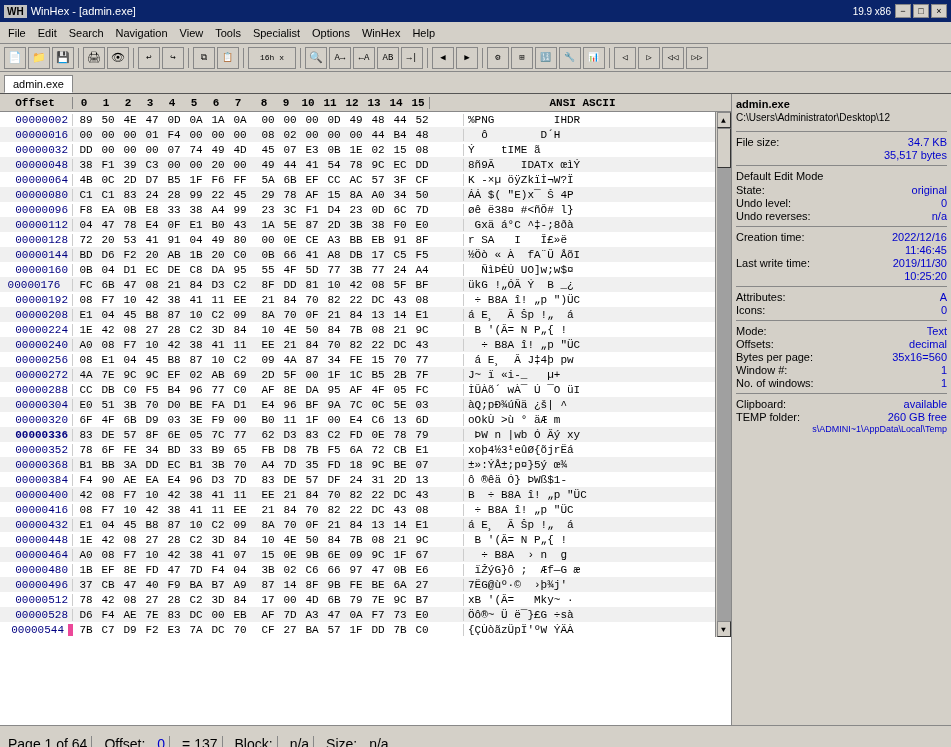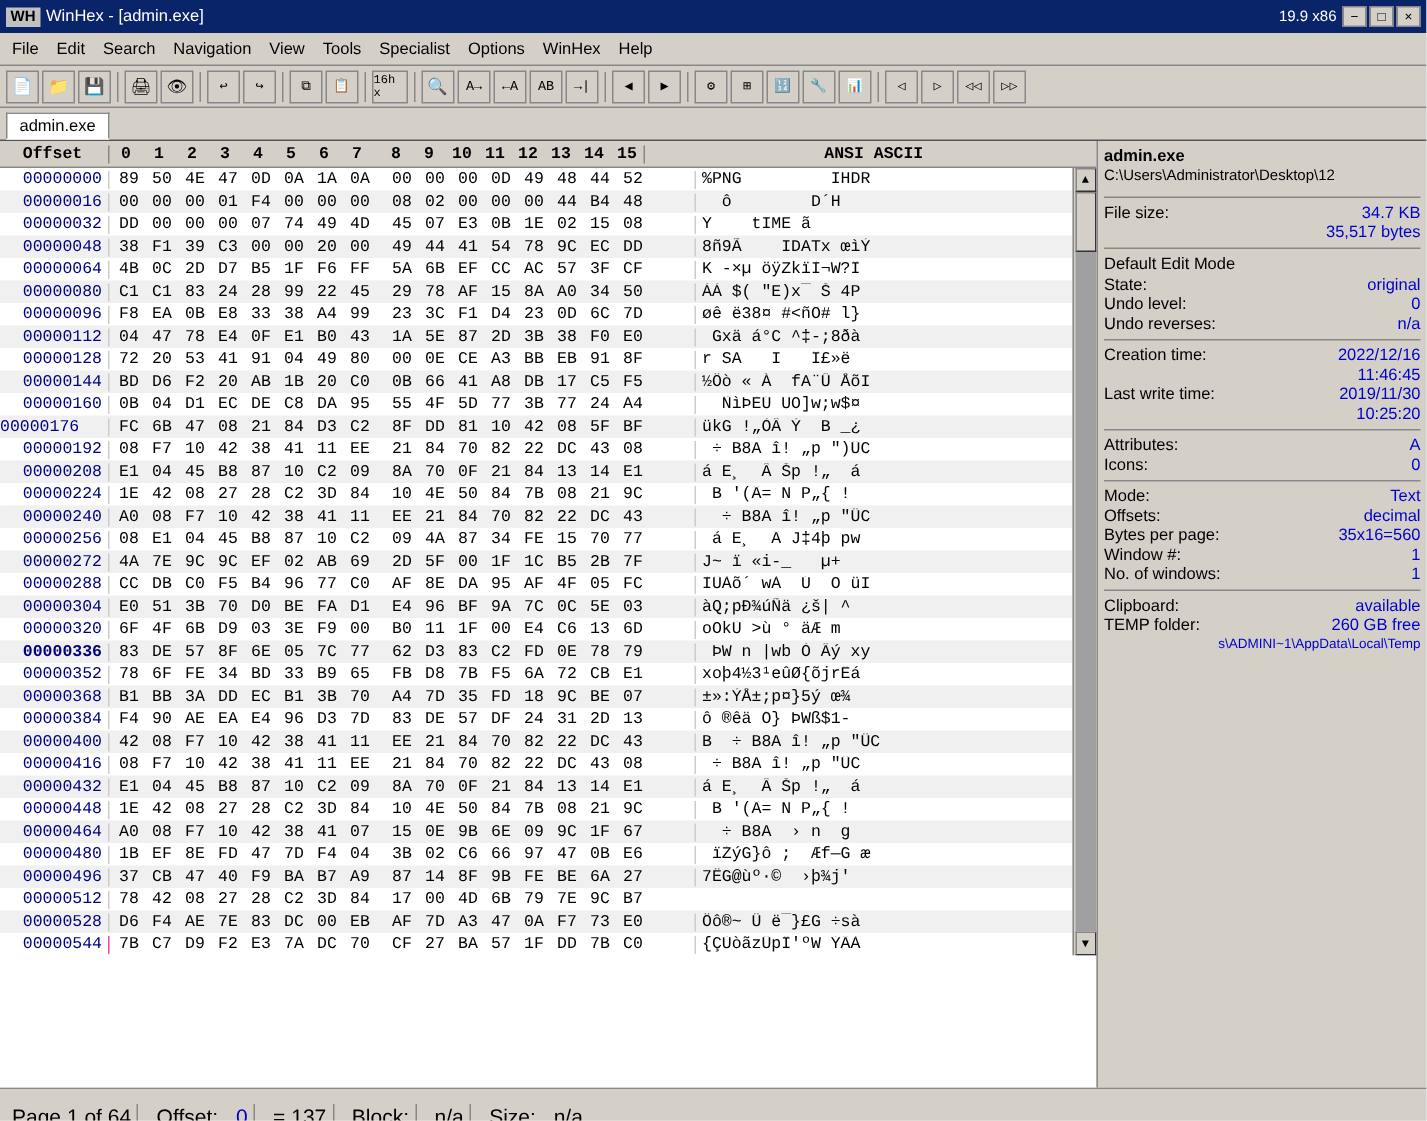"16h x" div.toolbar-btn { width: 24px -> 48px }
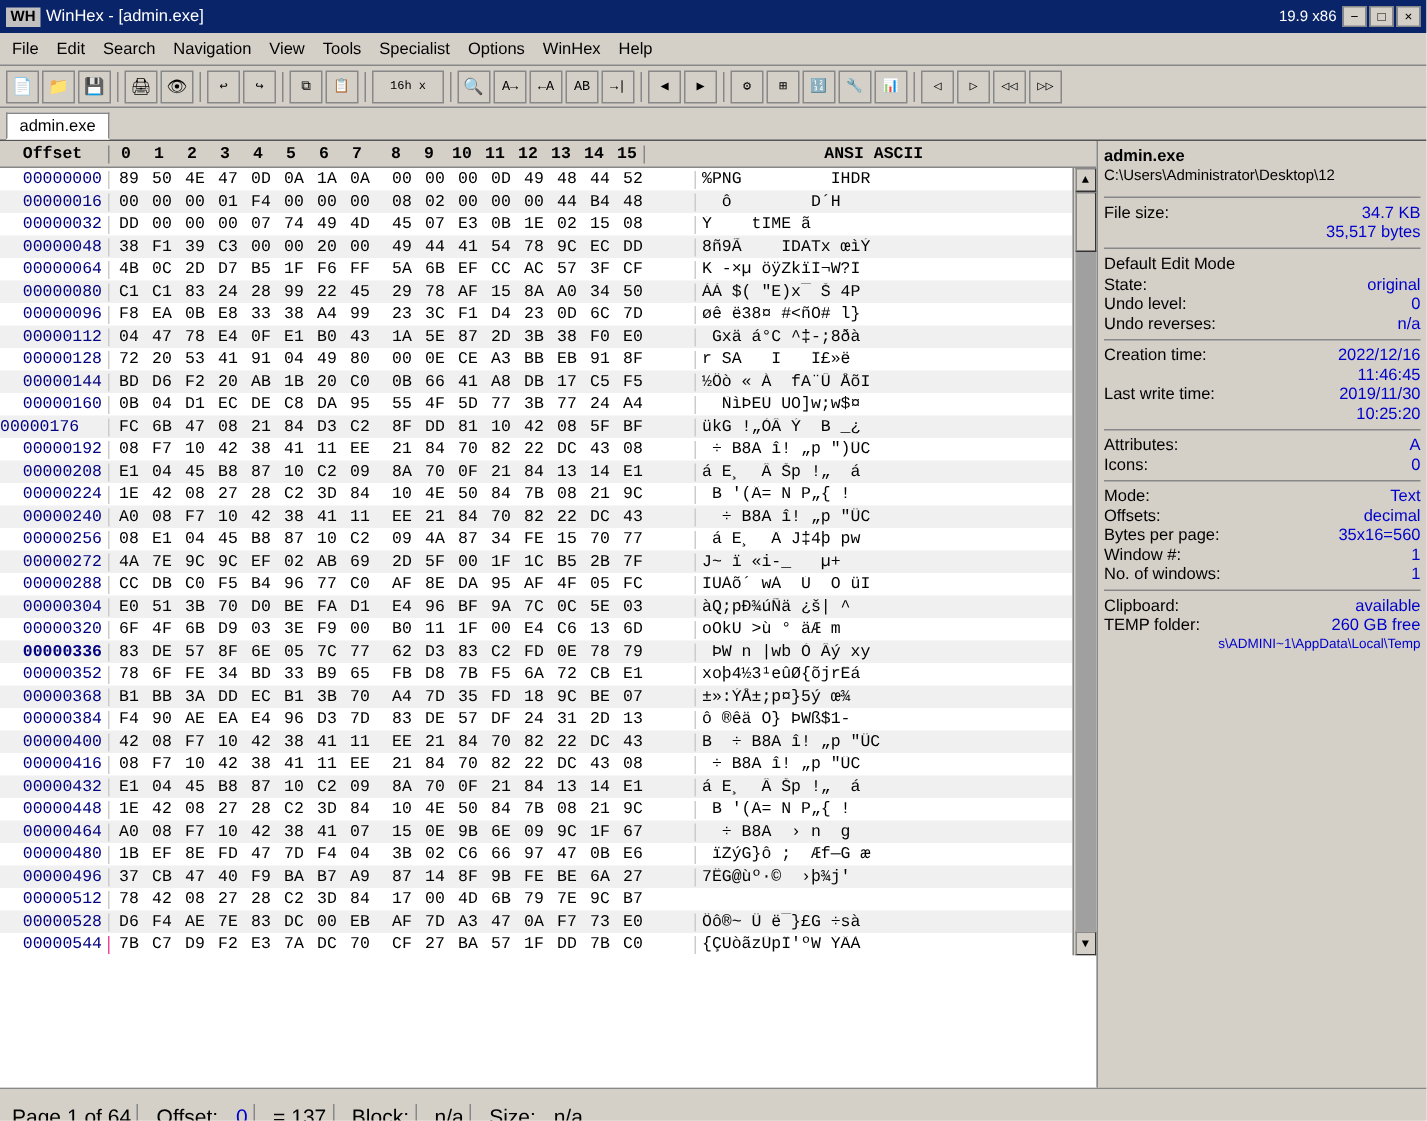"00000000" div.col-offset { text: 00000000 -> 00000002 }
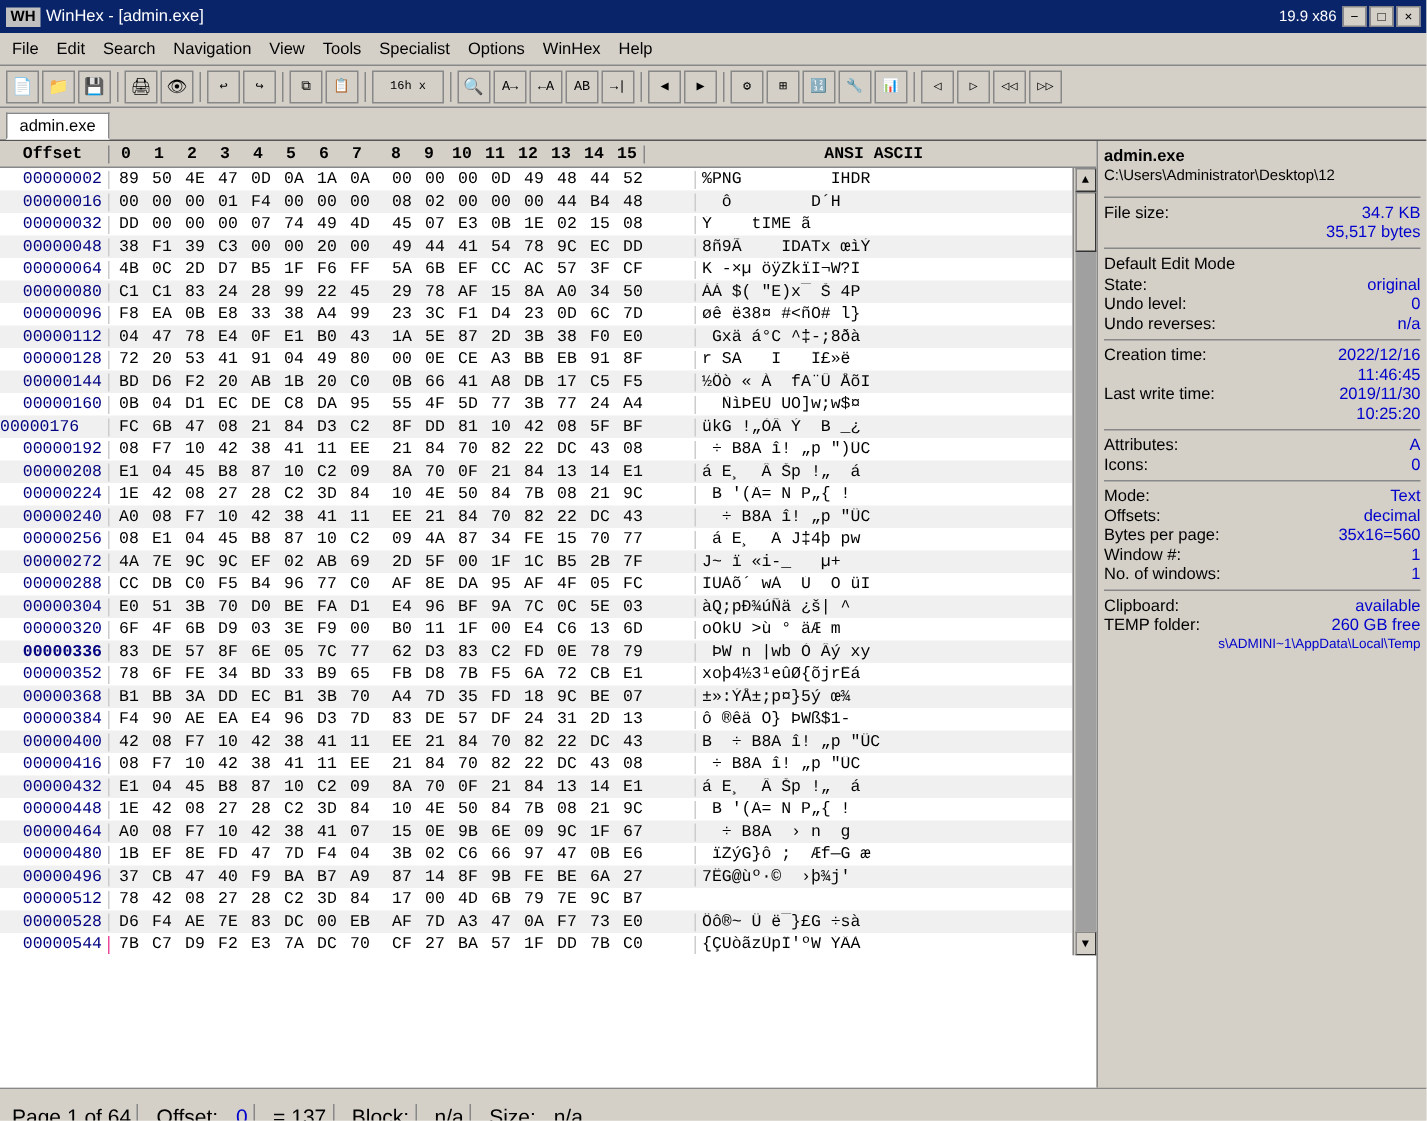"00000176" div.col-offset { text-align: left -> center }
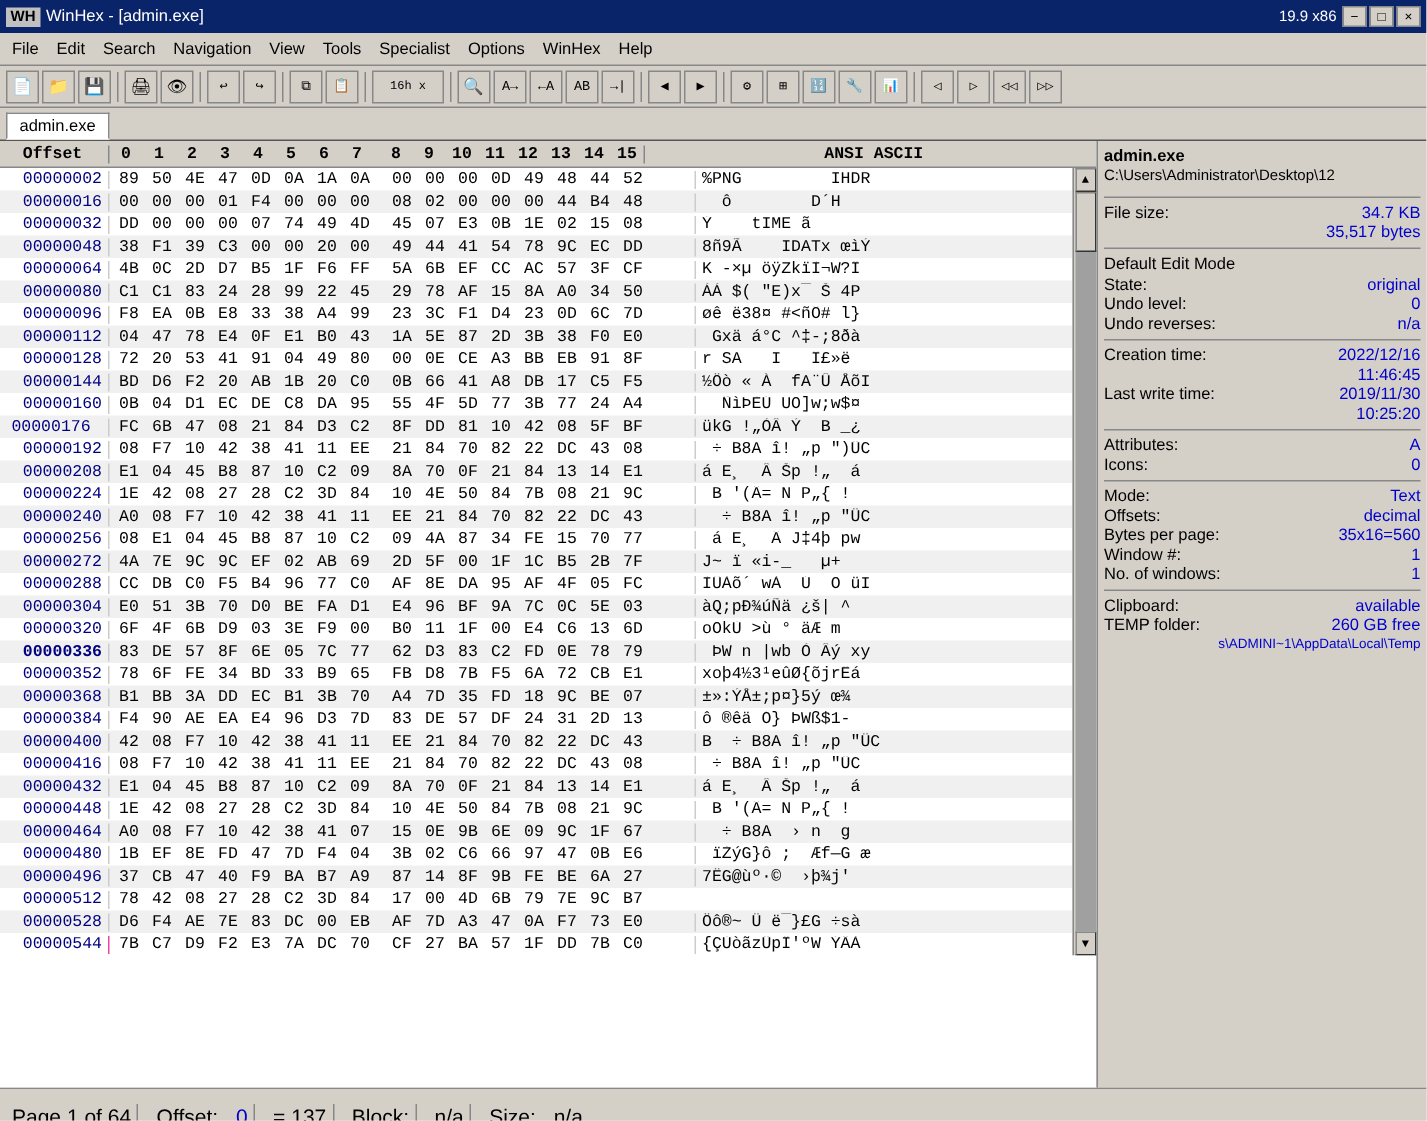"xB '(Â= Mky~ ·" div.col-ansi { html: none -> <div>xB '(Â= Mky~ ·</div> }
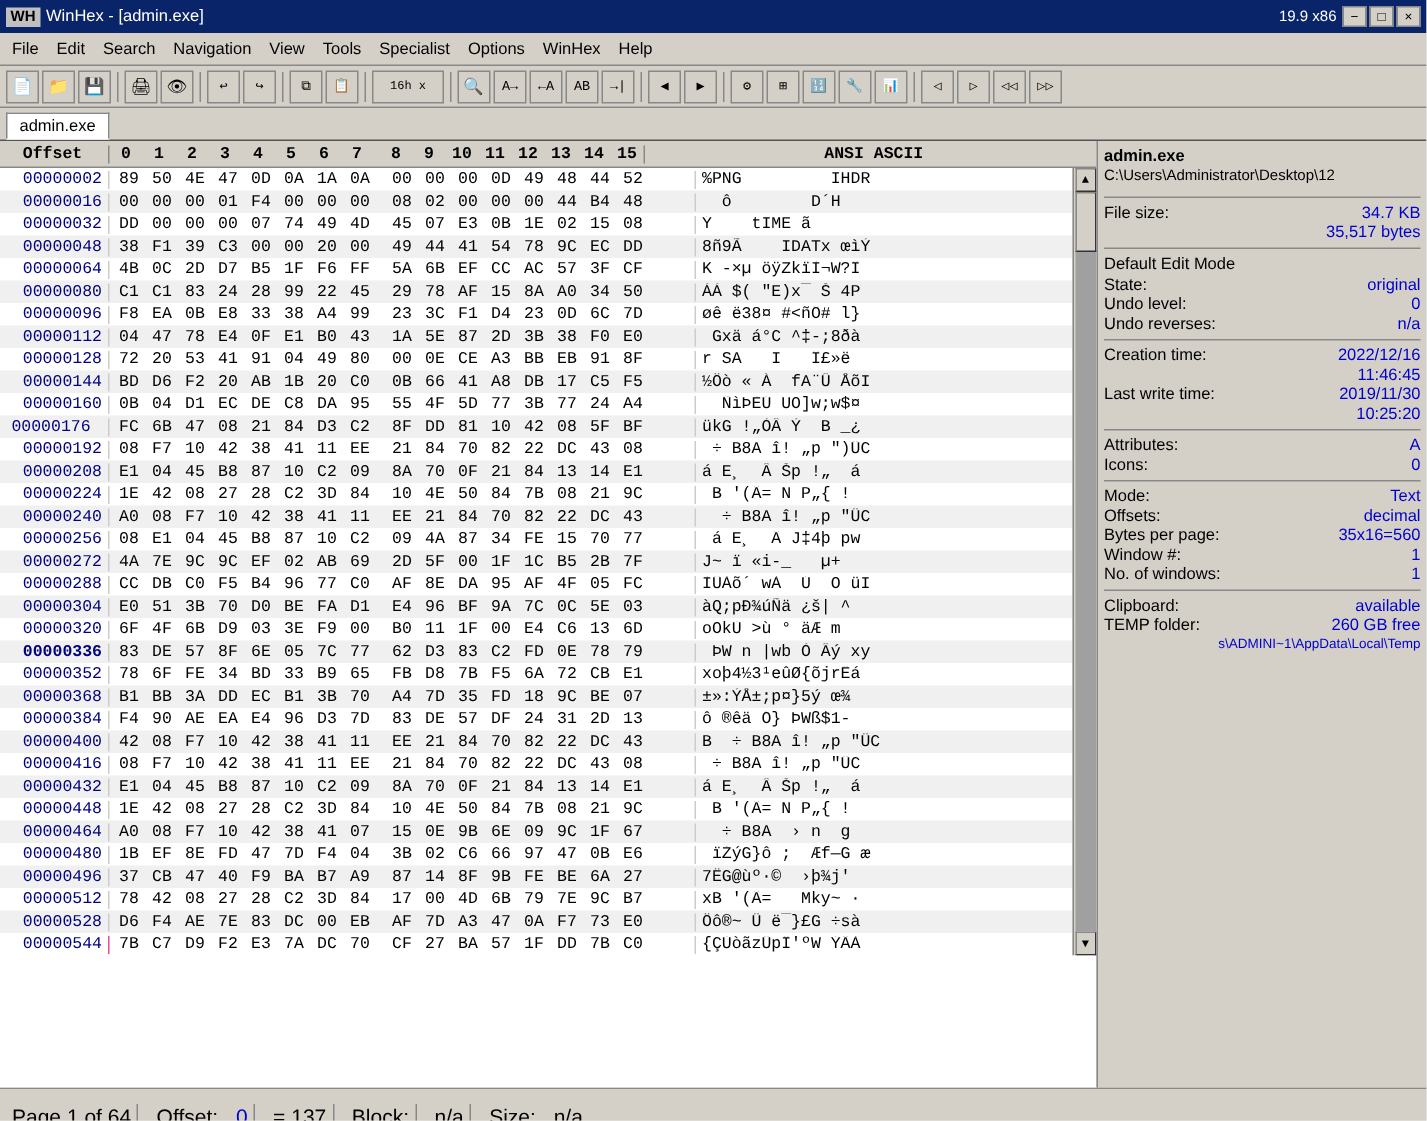"00000544" div.col-offset { border-right: 1px solid #ec4899 -> 5px solid #ec4899 }
